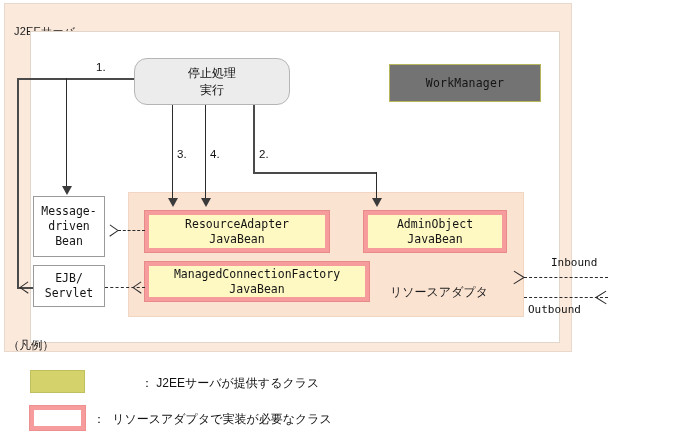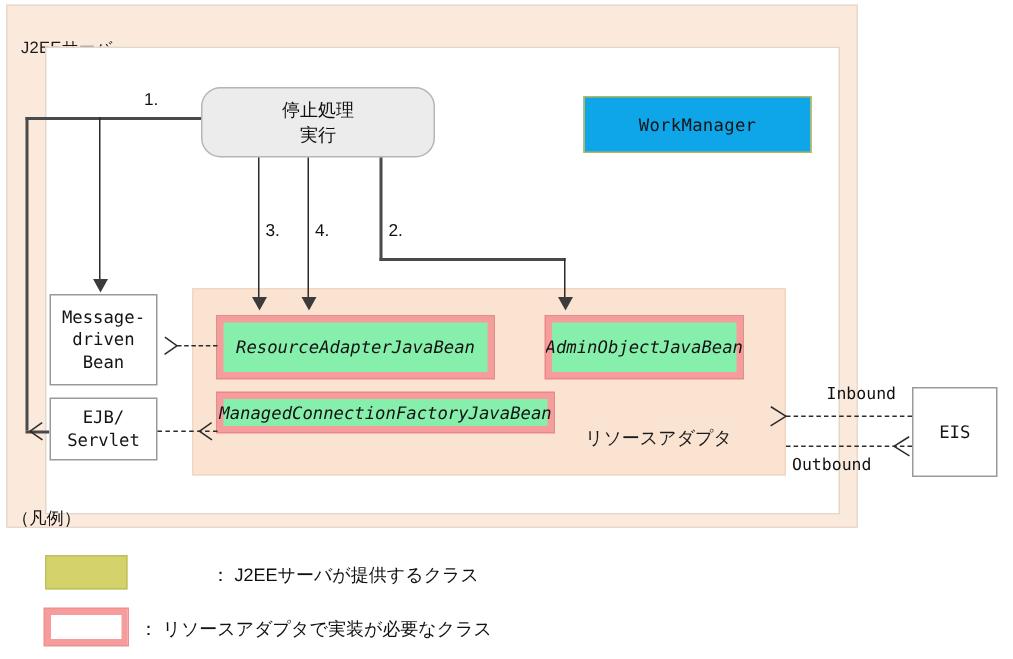"WorkManager" .green-box { background: #0ea5e9 -> #737373 }
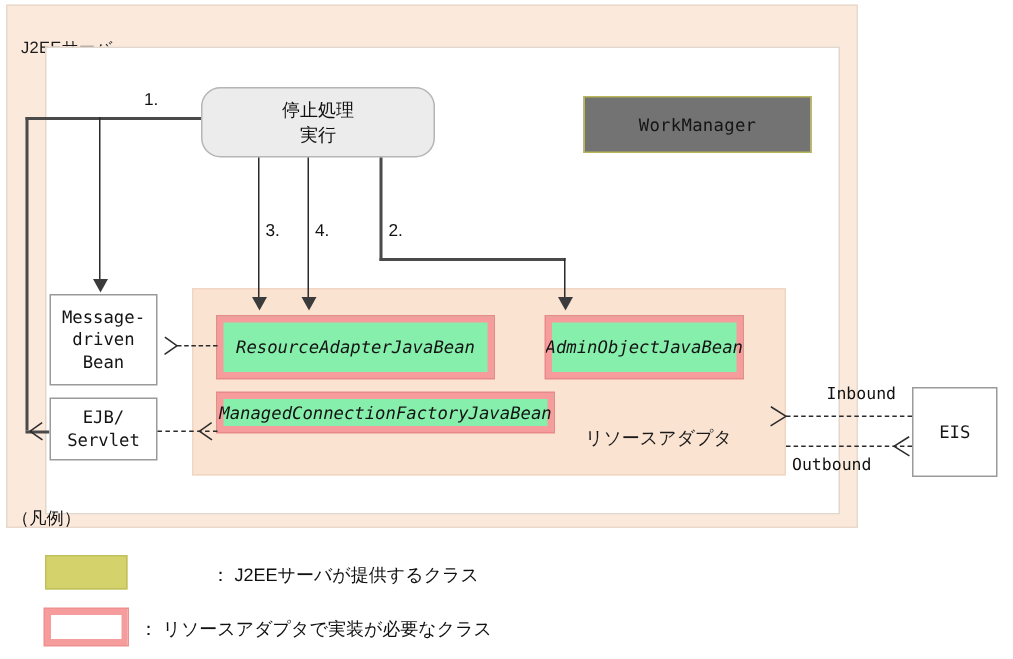"ResourceAdapter" .pink-box { background: #86efac -> #fef9c3; flex-direction: row -> column; font-style: italic -> none }
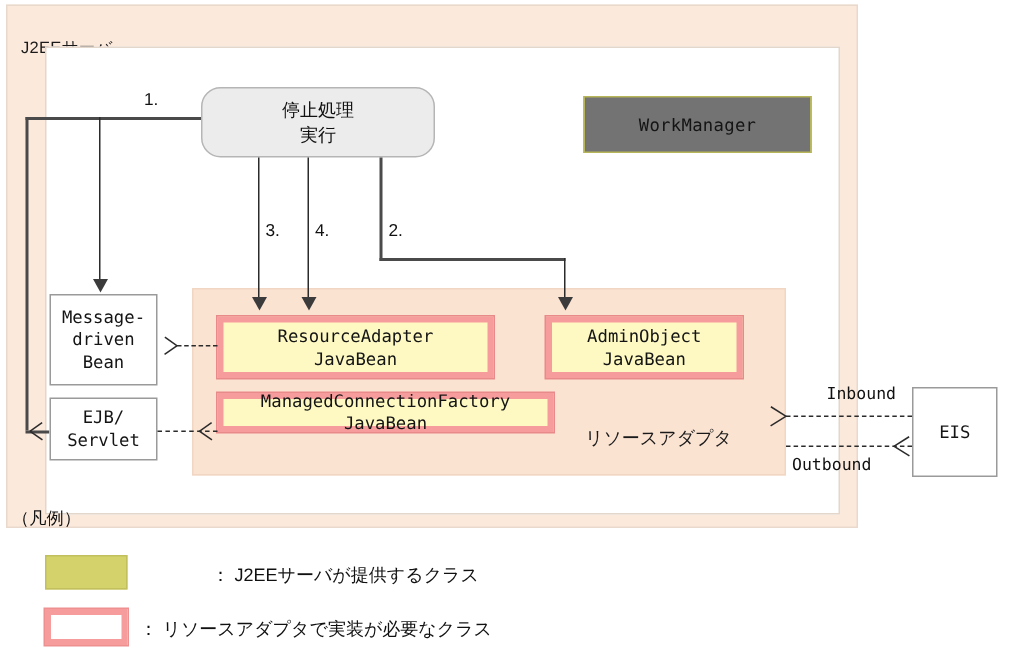"AdminObject" #admin-object { width: 131px -> 142px }
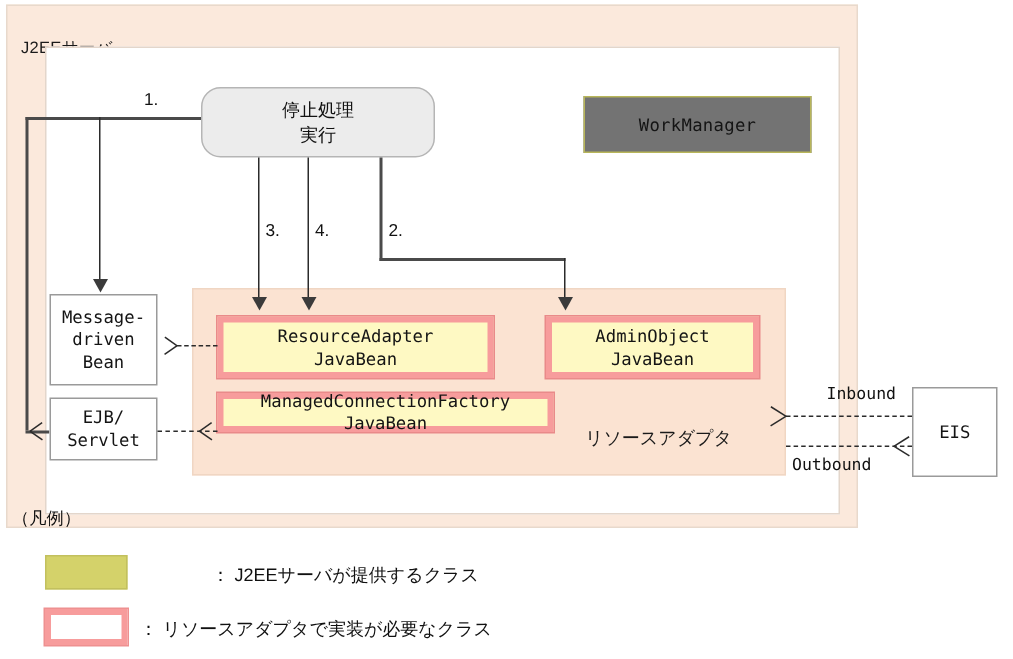"ManagedConnectionFactory" #mcf { height: 26px -> 39px }
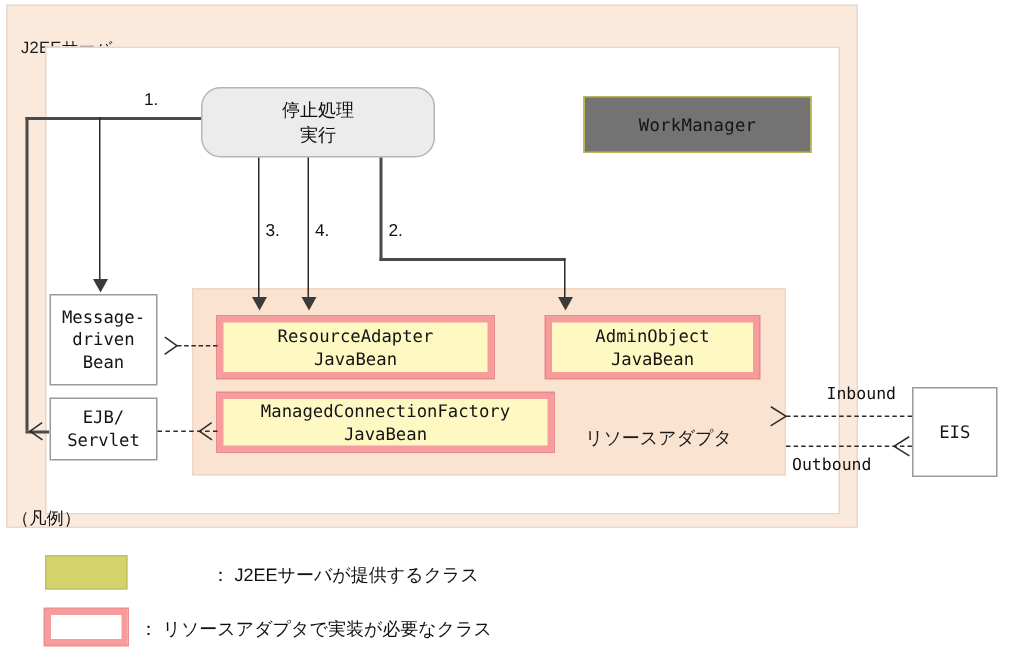"EIS" div.abs { html: <div> <span>EIS</span> </div> -> none }
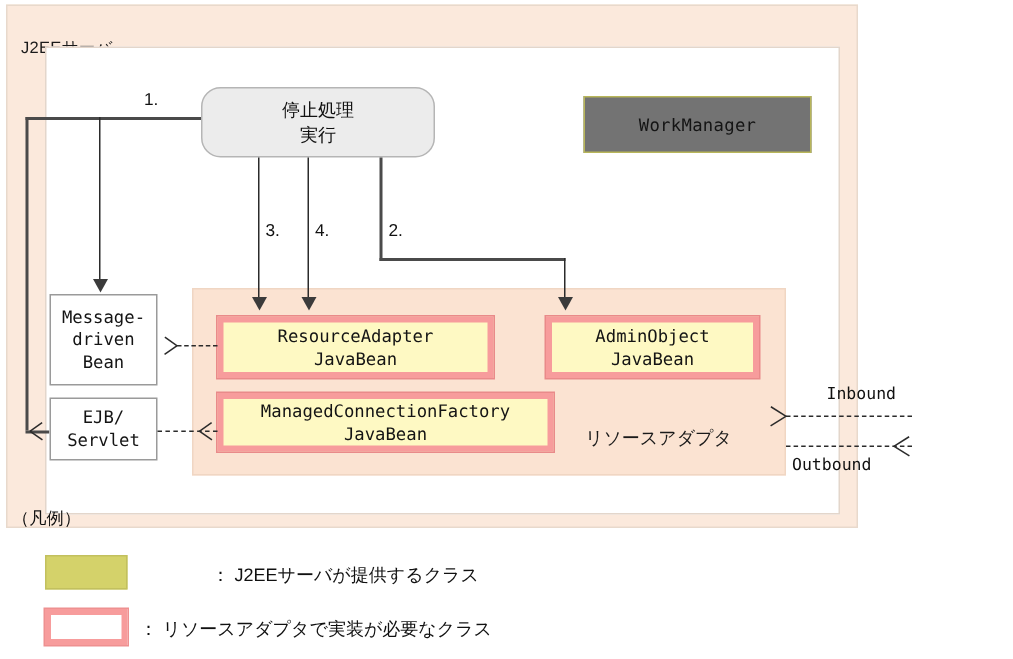"： リソースアダプタで実装が必要なクラス" #legend-text-pink { font-family: none -> Liberation Mono, monospace }
